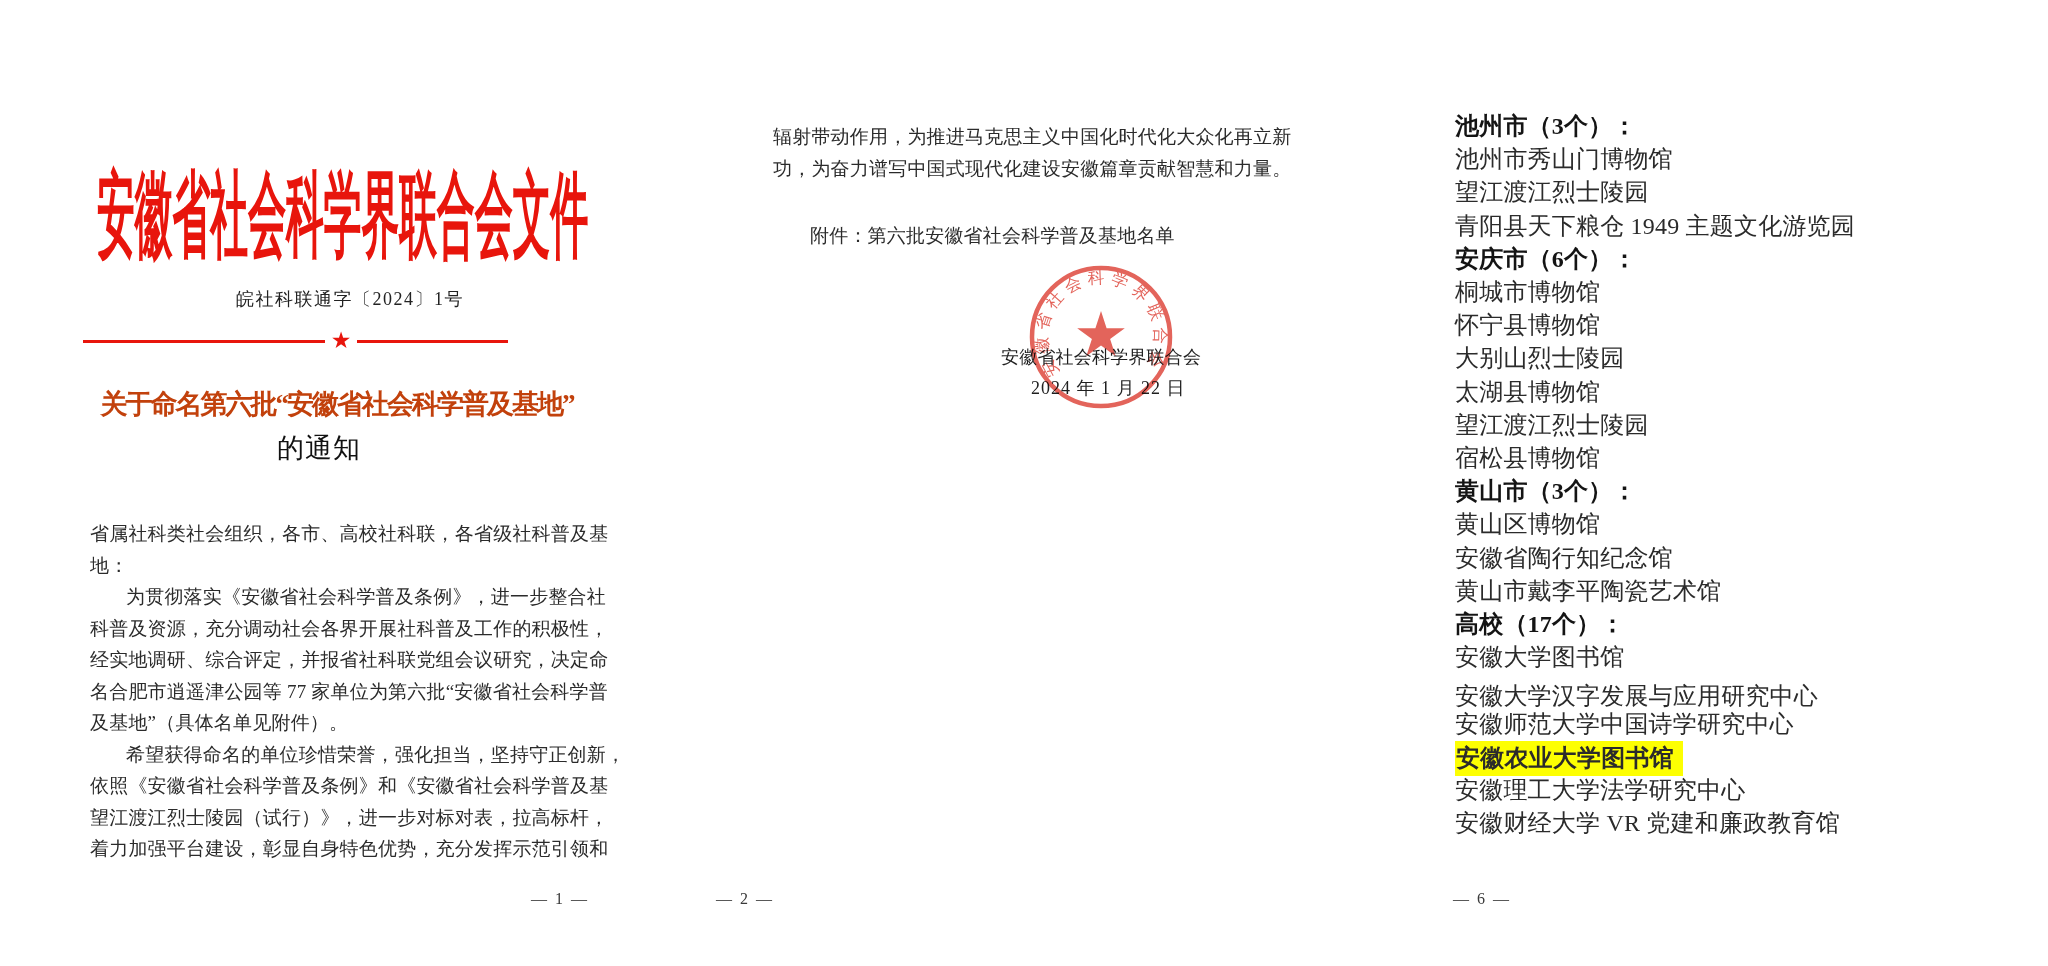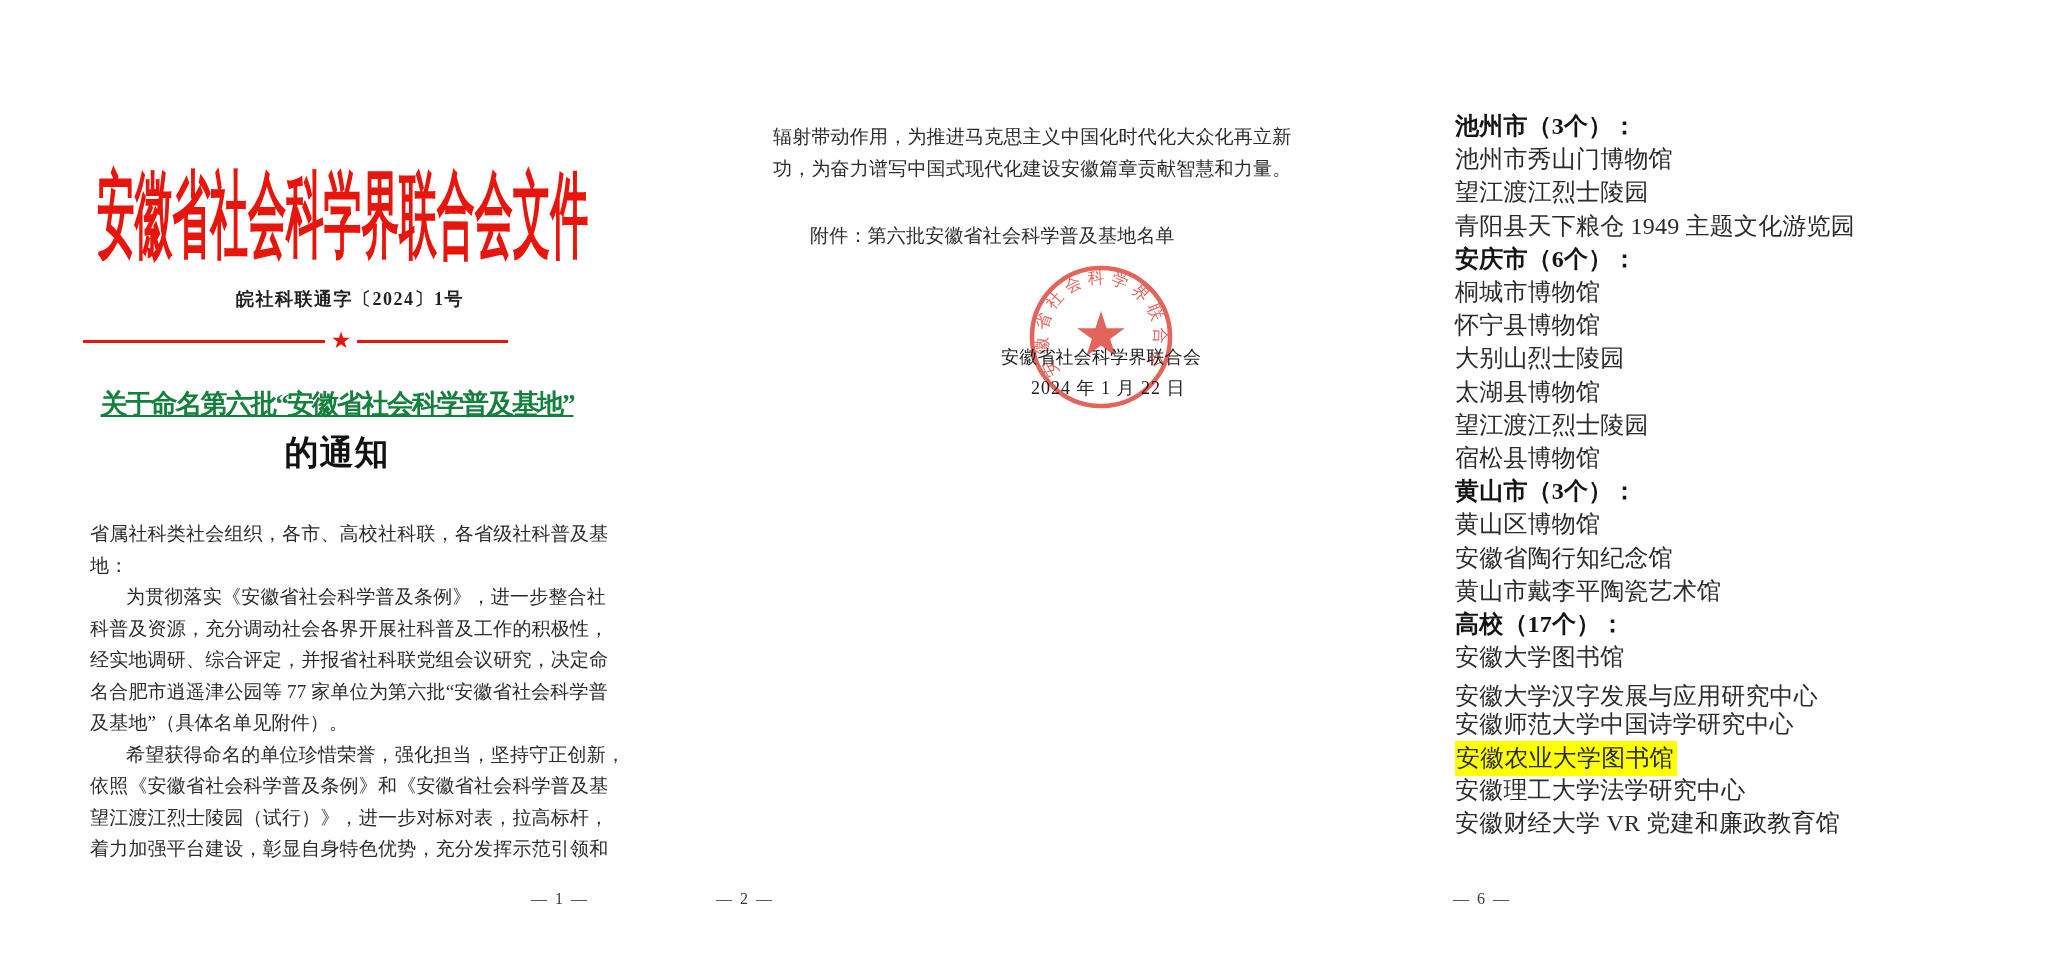"皖社科联通字〔2024〕1号" .docnum { font-weight: bold -> none }
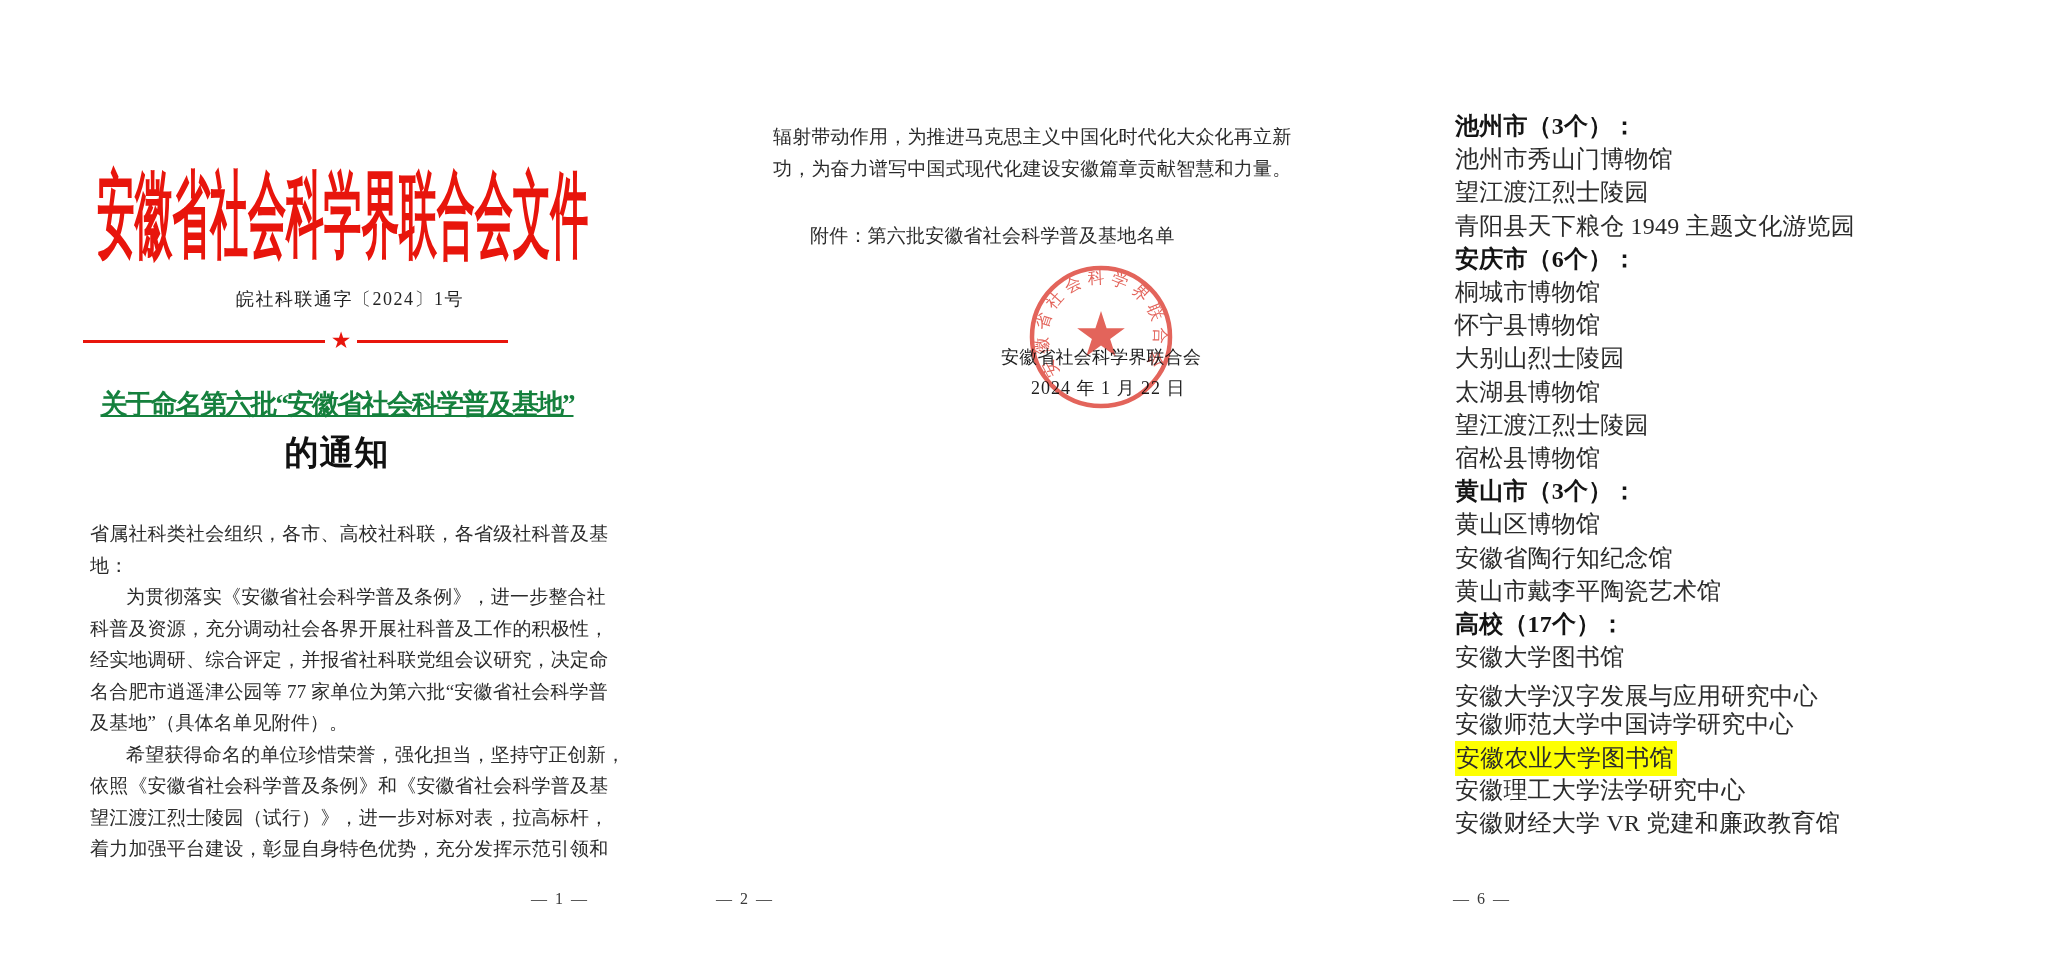"关于命名第六批“安徽省社会科学普及基地”" .doc-title { color: #15803d -> #c2410c; text-decoration: underline -> none }
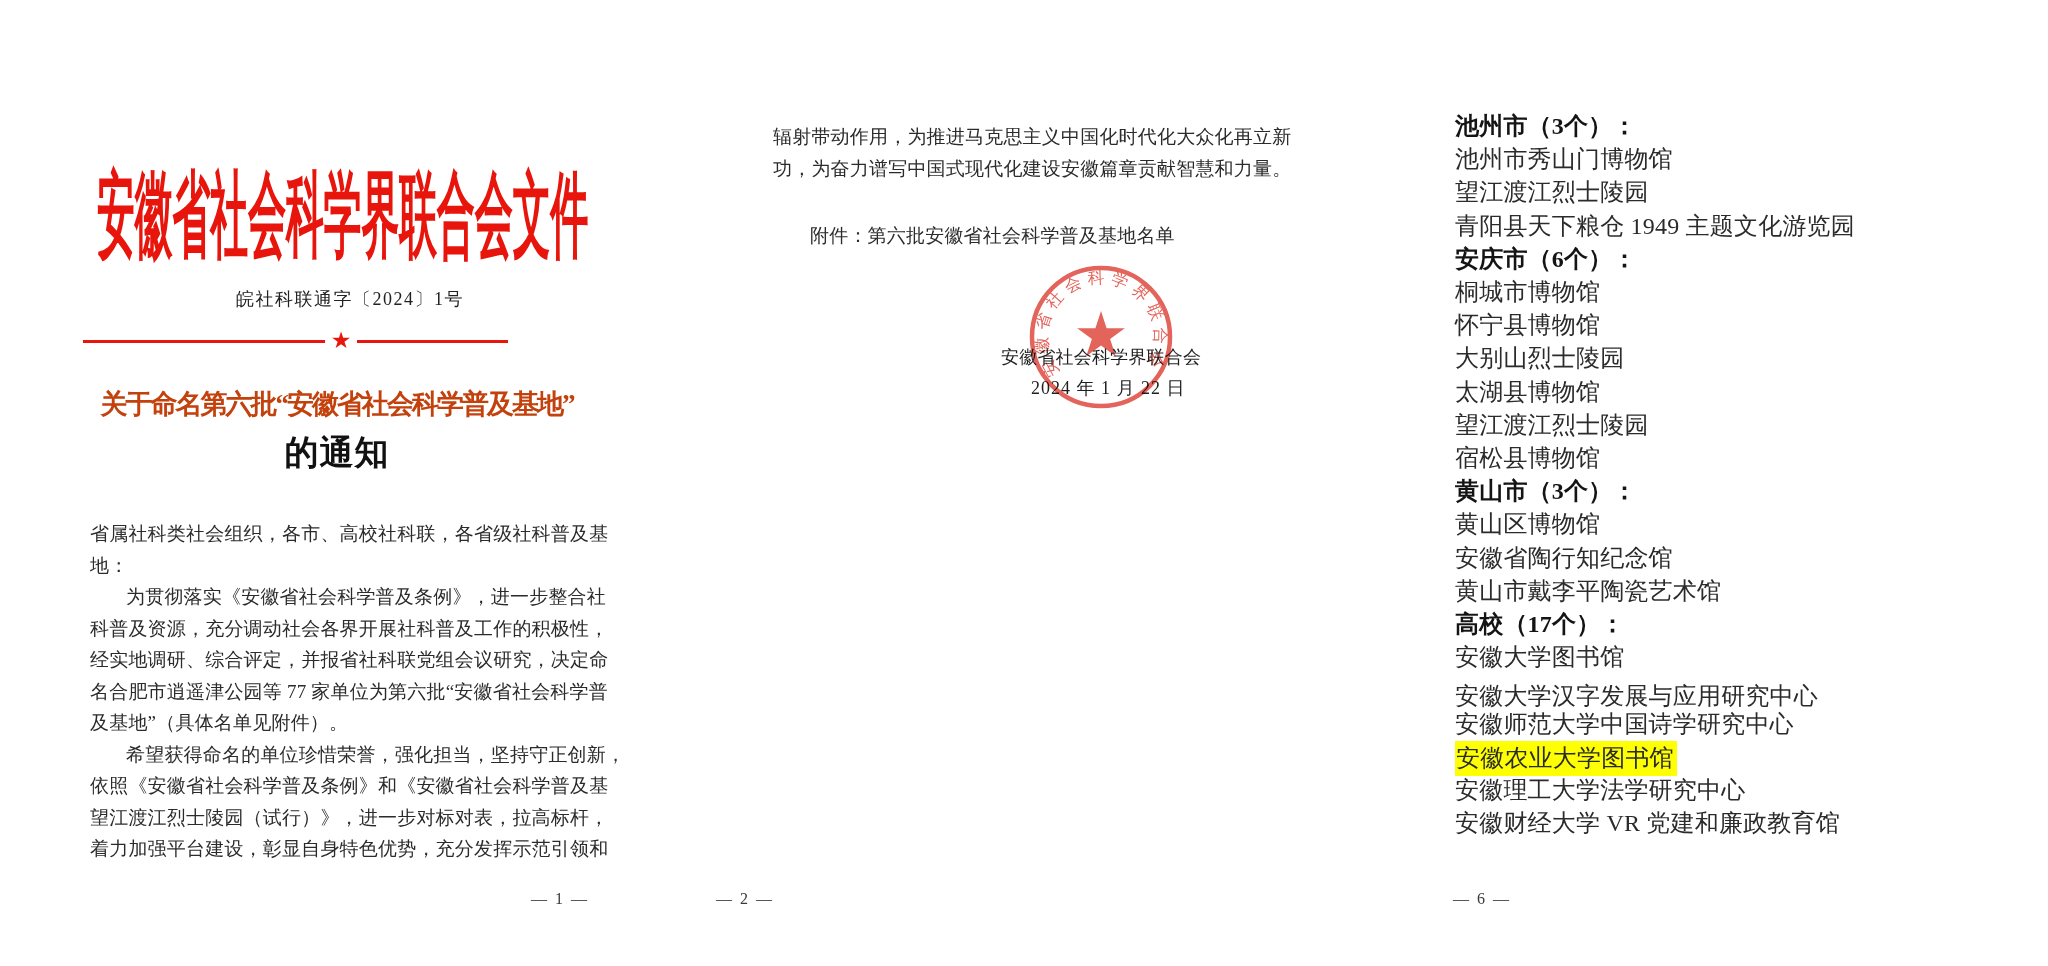"的通知" .doc-title2 { font-size: 34px -> 27px; font-weight: bold -> normal; left: 75px -> 57px }
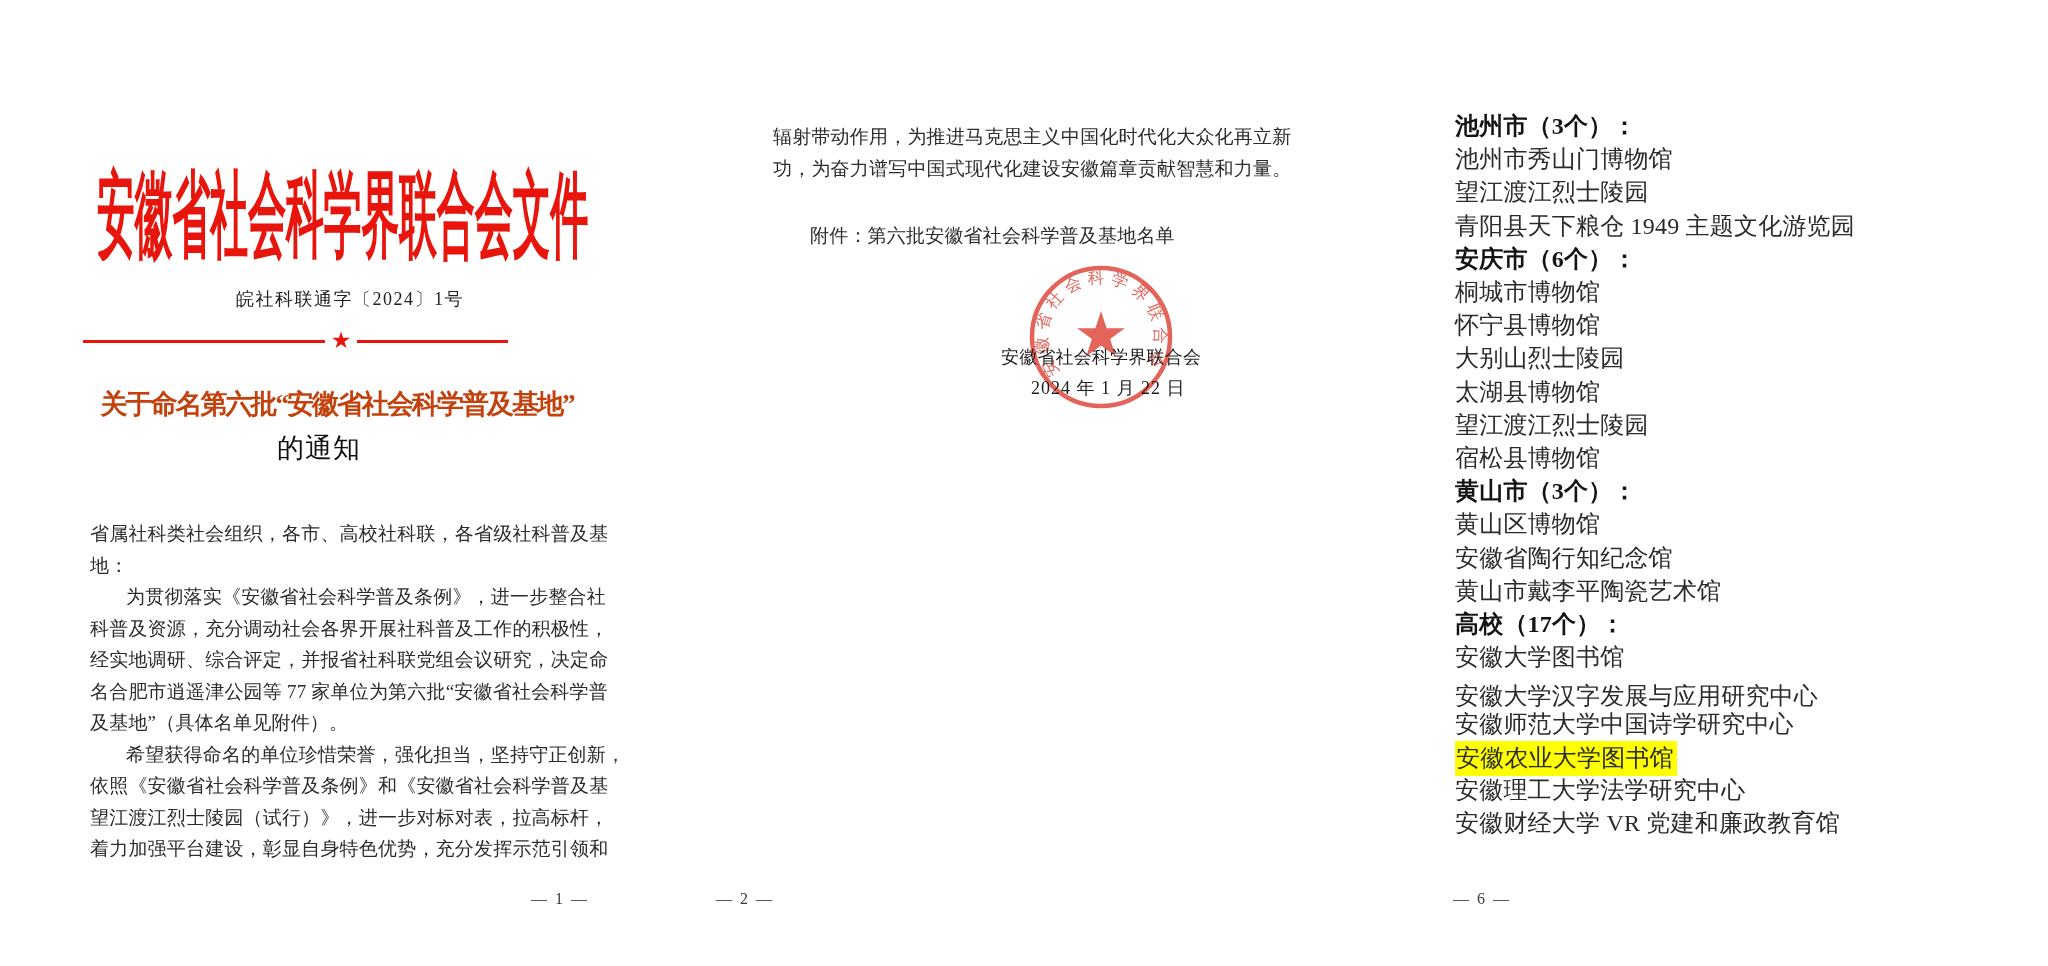"安徽农业大学图书馆" .entry.hl { font-weight: none -> bold; padding: 1px 3px 2px 1px -> 1px 9px 2px 1px }
